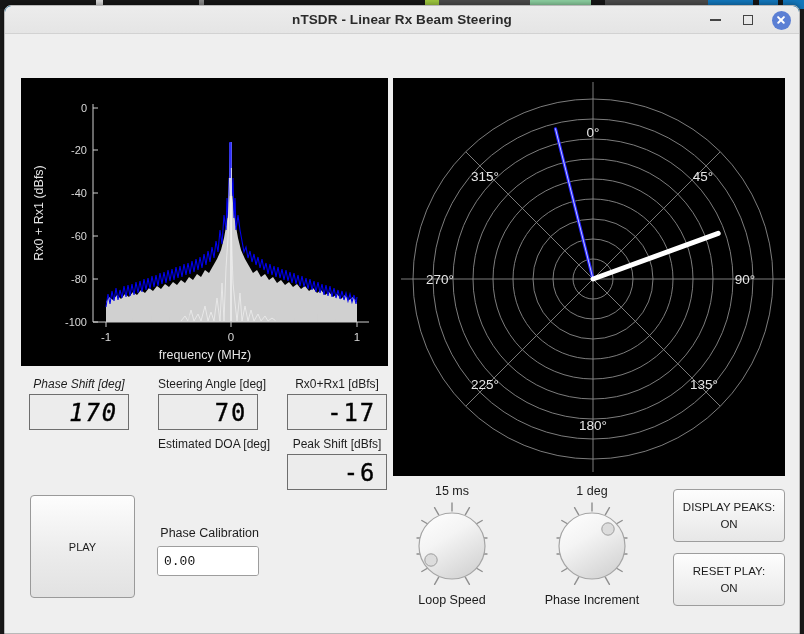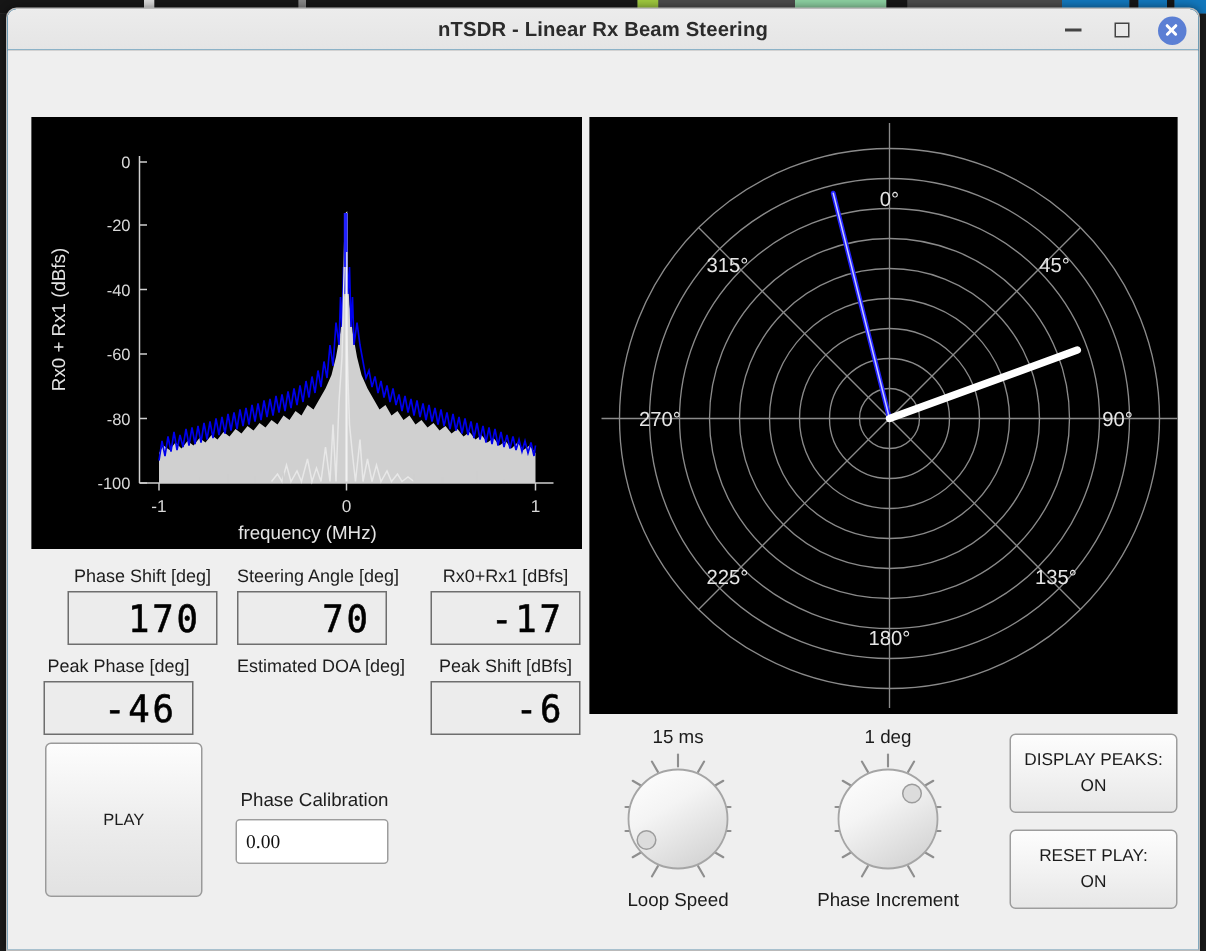"Phase Shift [deg]" div.lcd-group { font-style: none -> italic; left: 40px -> 24px }
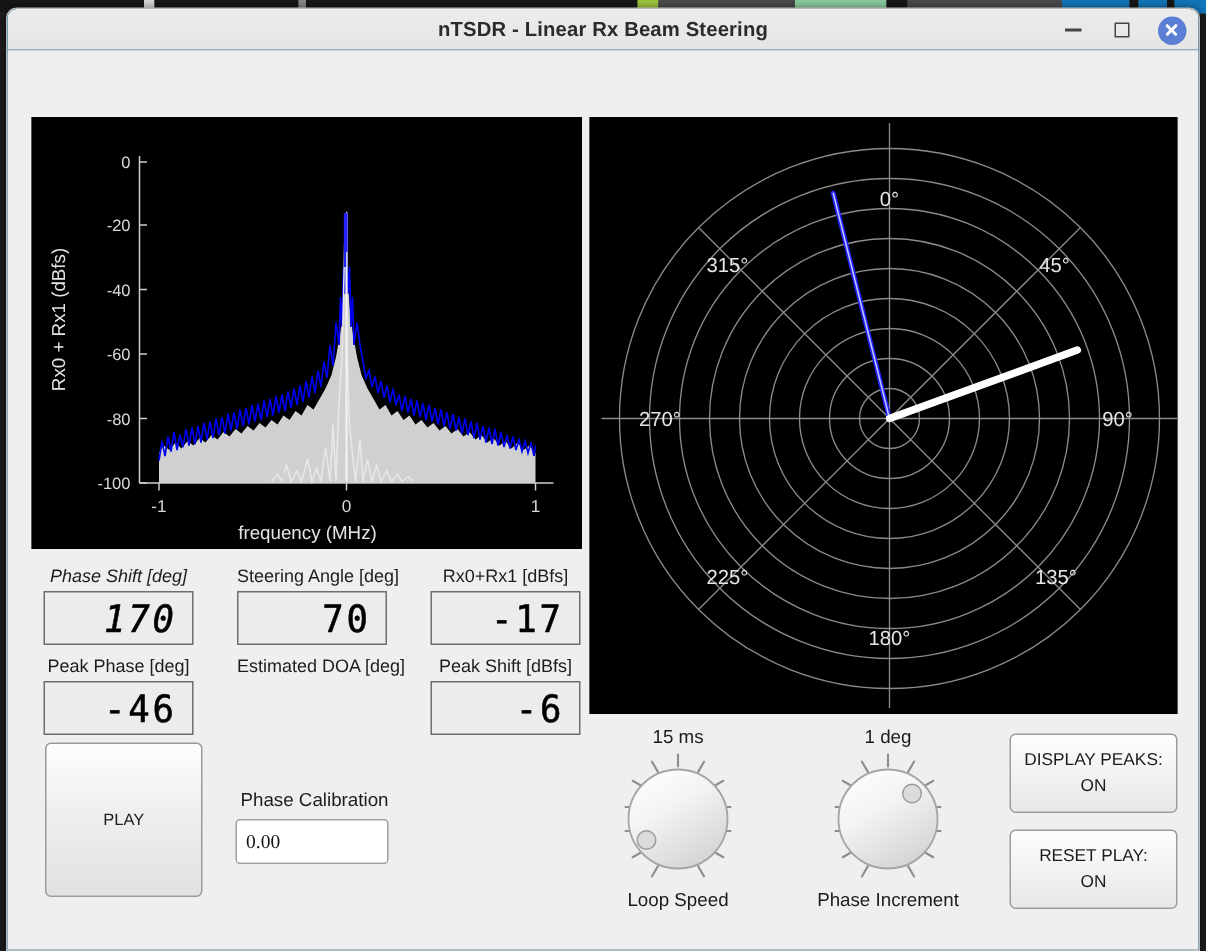"Peak Phase [deg]" div.lcd-group { html: <div> <div>Peak Phase [deg]</div> <div> <span>-46</span> </div> </div> -> none }
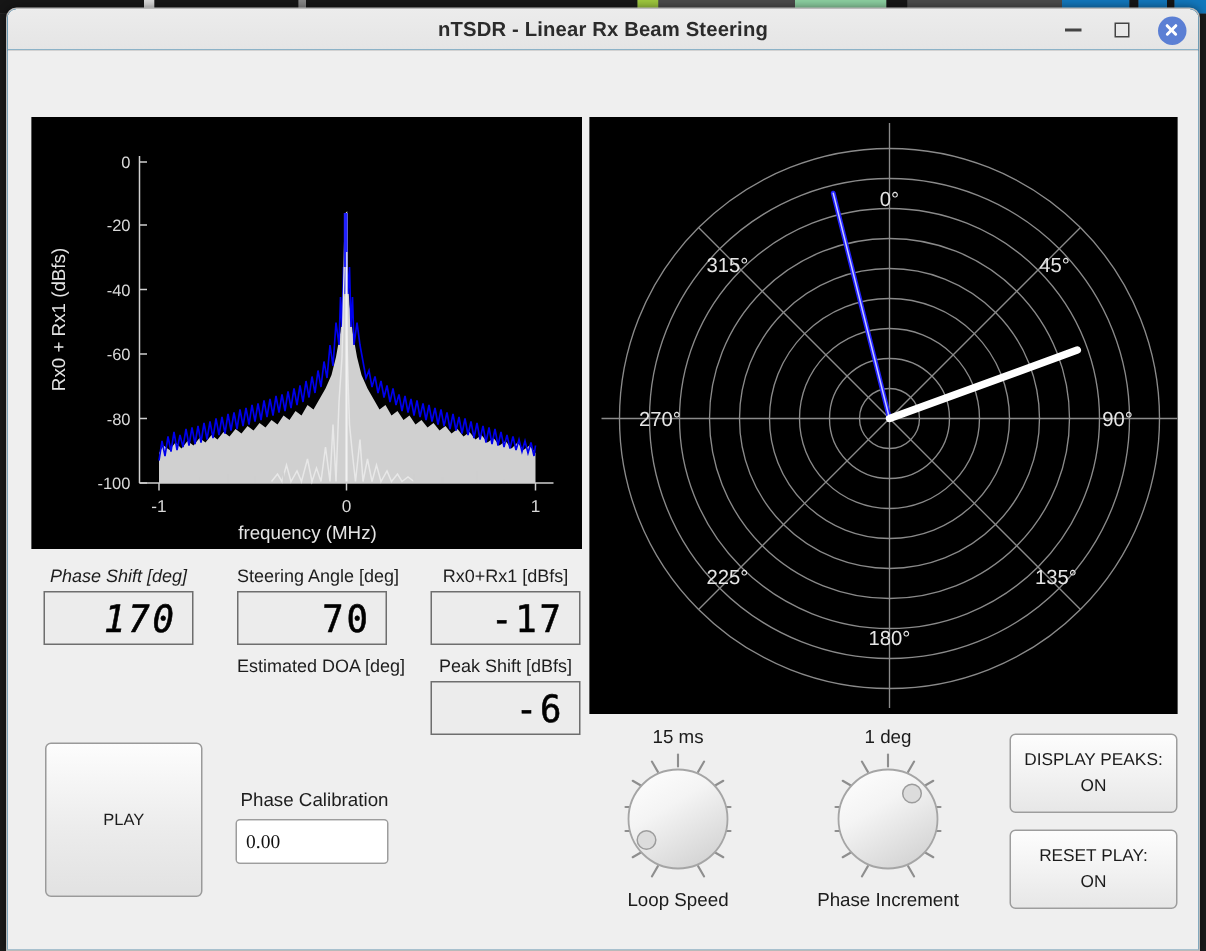"0.00" #phase-cal-input { font-family: Liberation Serif, serif -> Liberation Mono, monospace }
